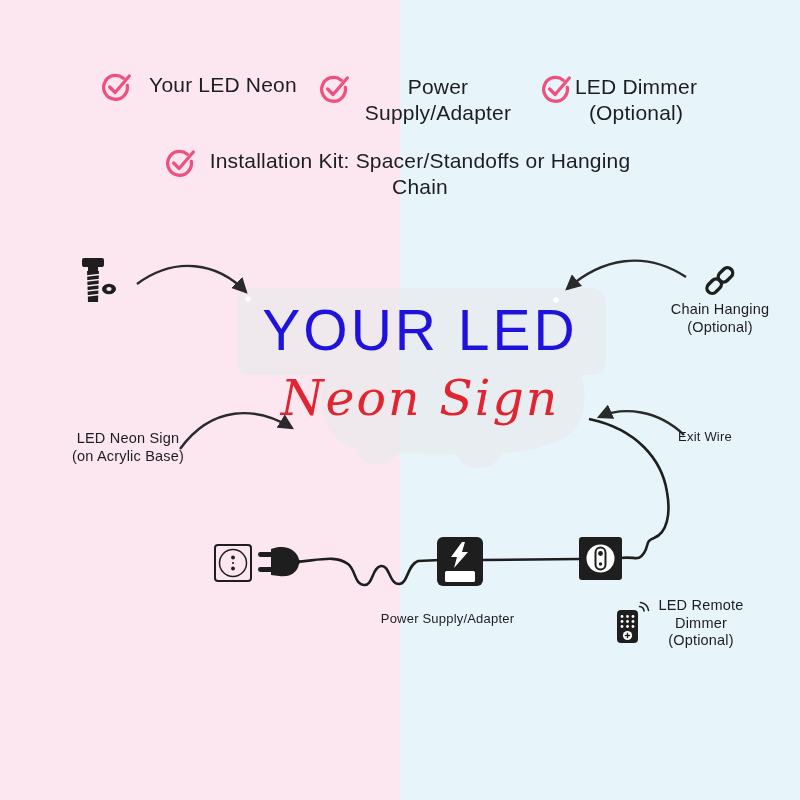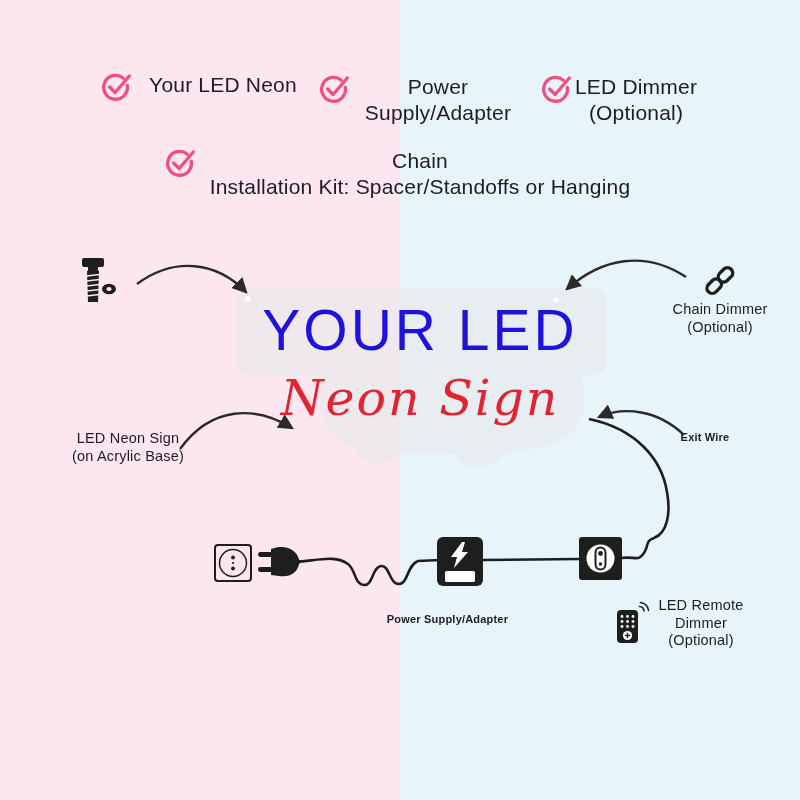"Chain" div { order: before "Installation Kit: Spacer/Standoffs or" -> after "Installation Kit: Spacer/Standoffs or" }
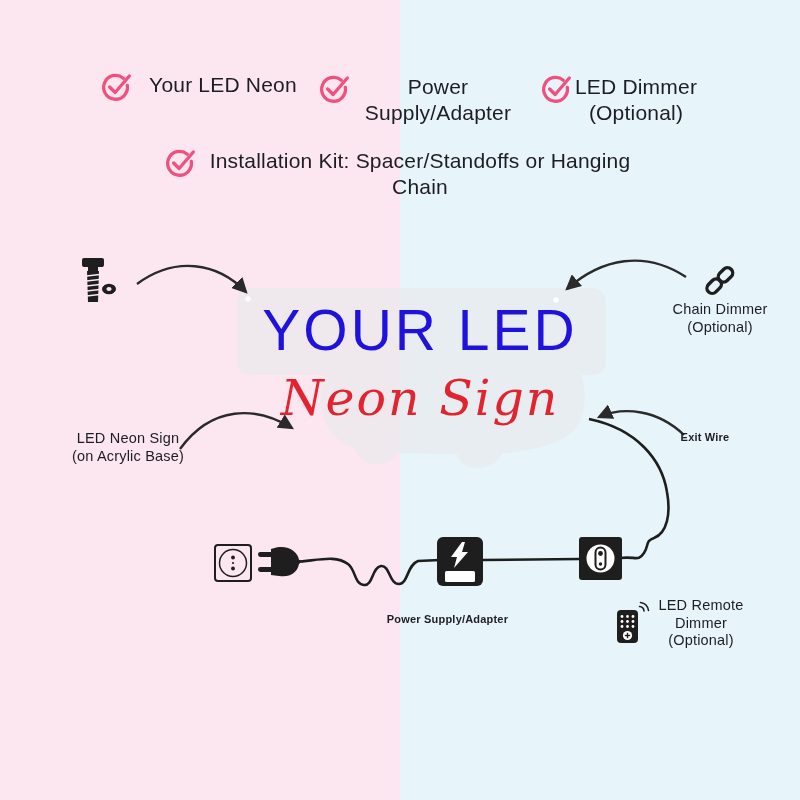"Chain Dimmer" div { text: Dimmer -> Hanging }
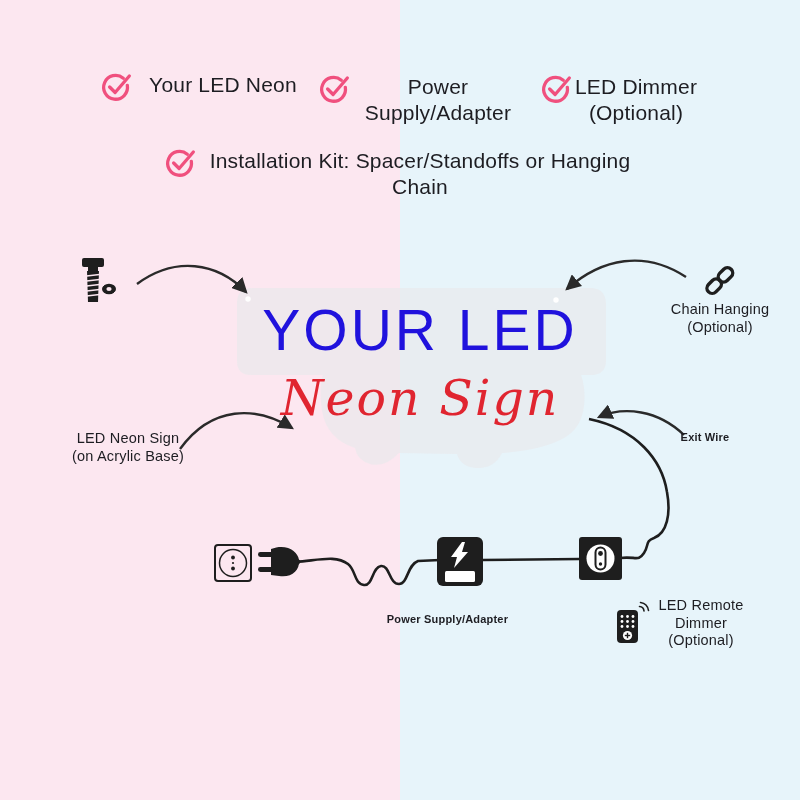"Exit Wire" .mid-label { font-size: 11px -> 13px; font-weight: 700 -> 400 }
